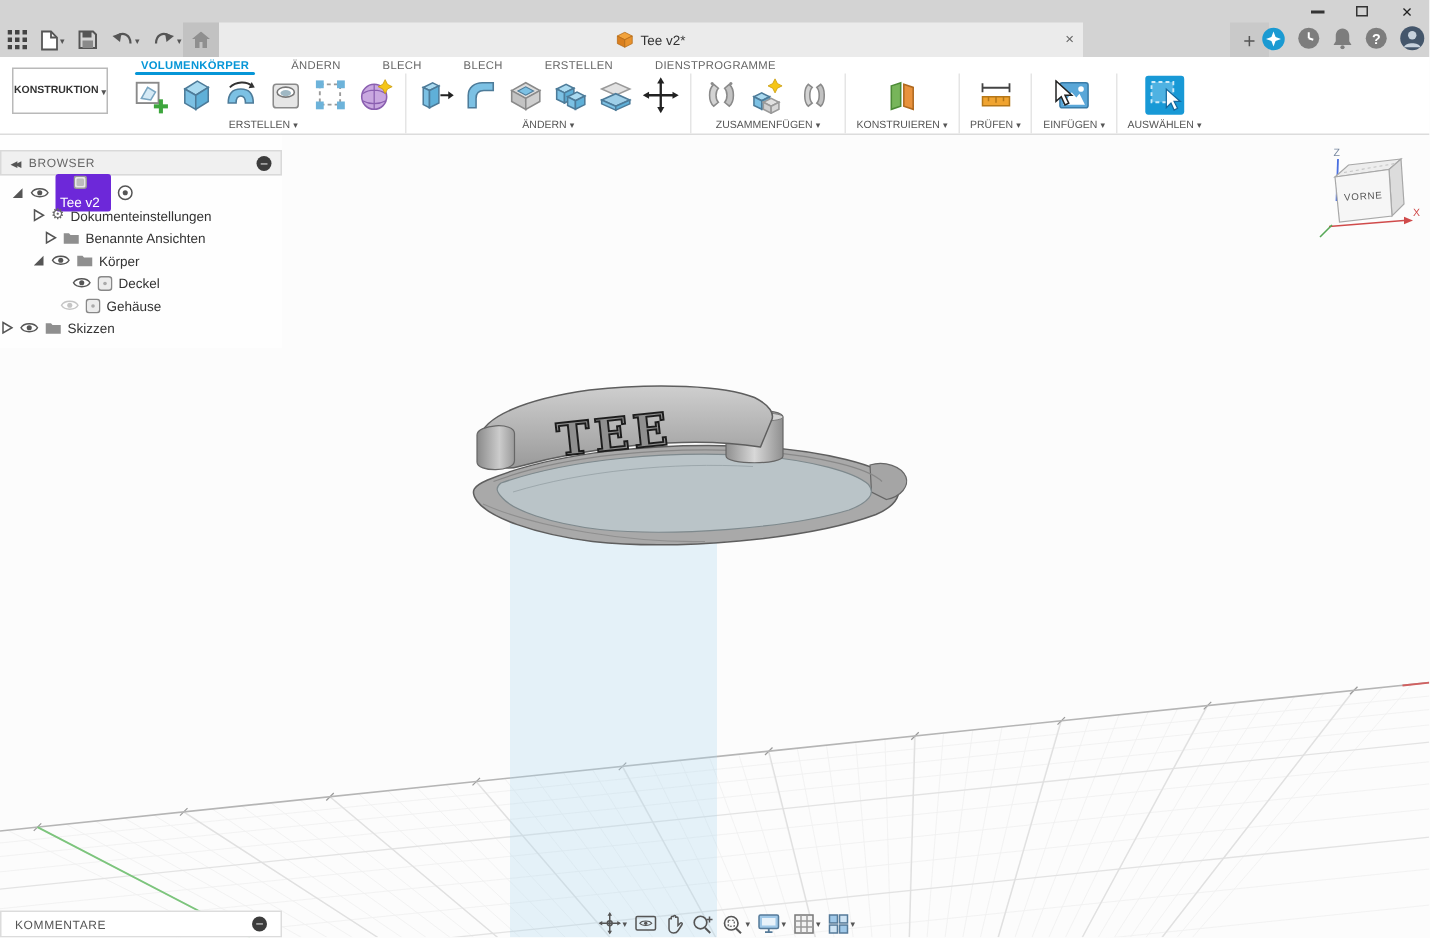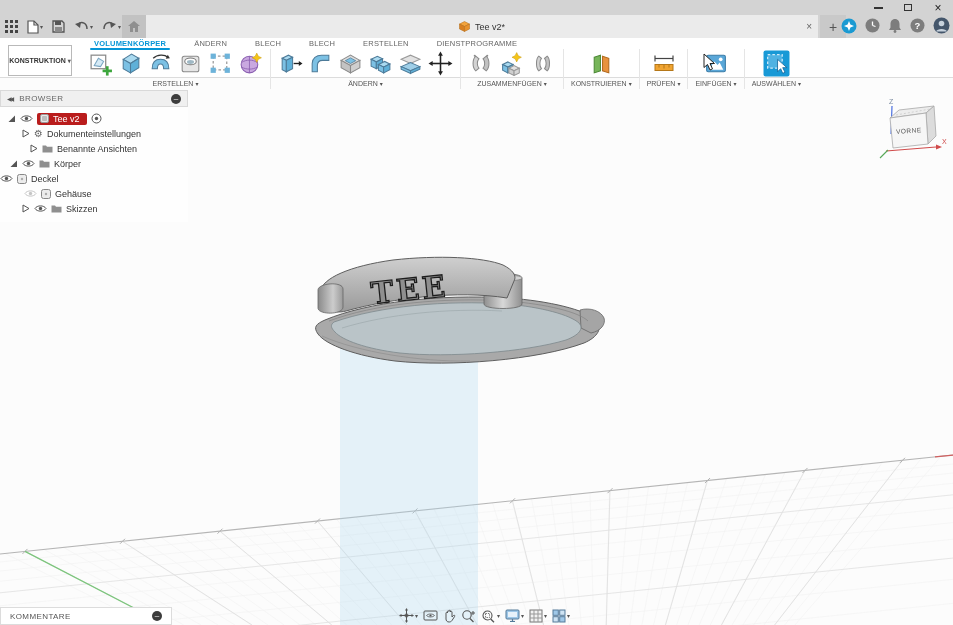"Tee v2*" .doc-tab { width: 672px -> 576px }
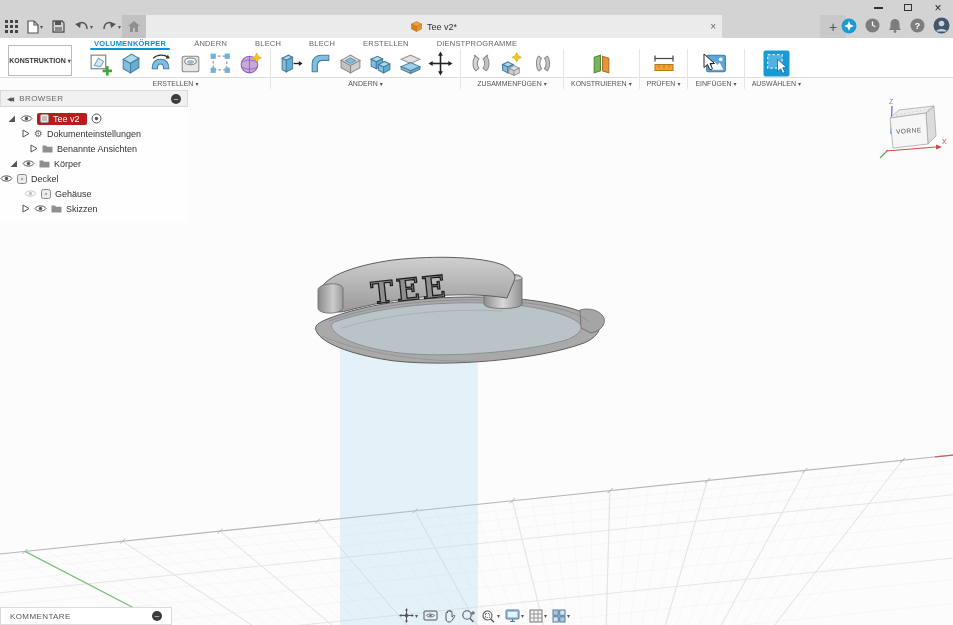"VOLUMENKÖRPER" .ribbon { height: 40px -> 52px }
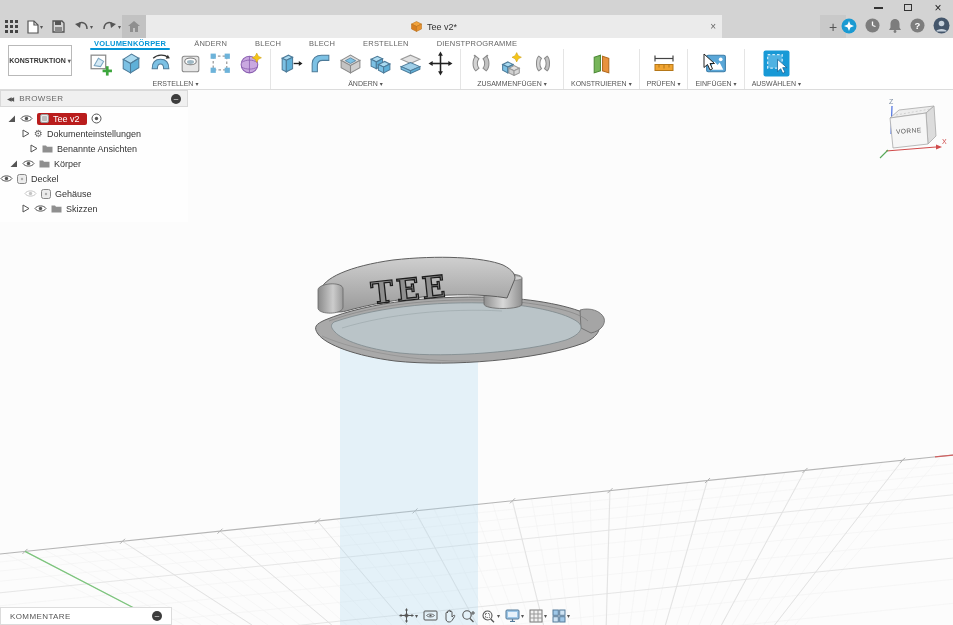"BROWSER" .browser-header { margin-top: none -> 10px }
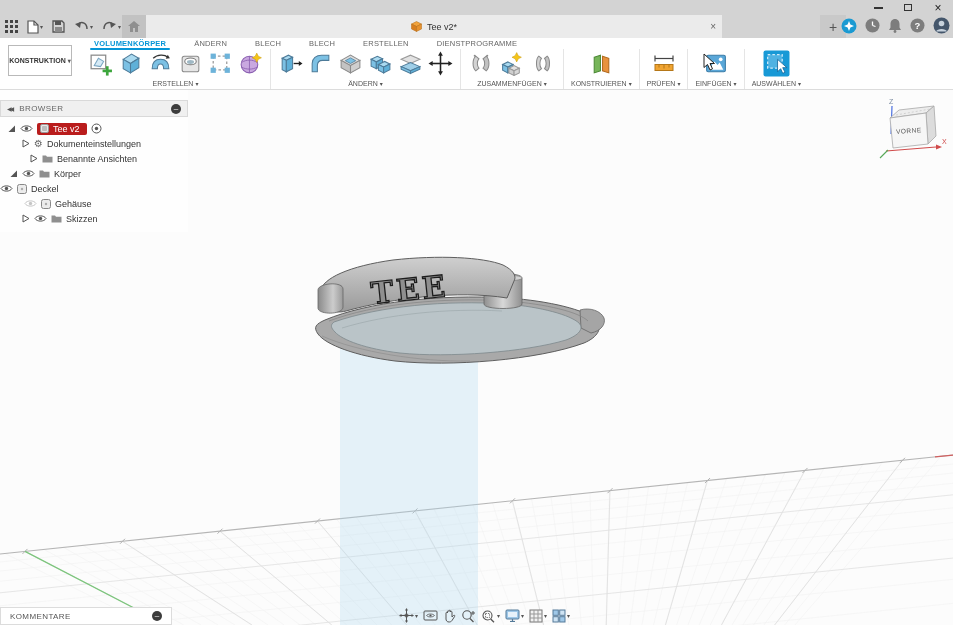"Tee v2" .root-pill { background: #b91c1c -> #6d28d9; flex-direction: none -> column }
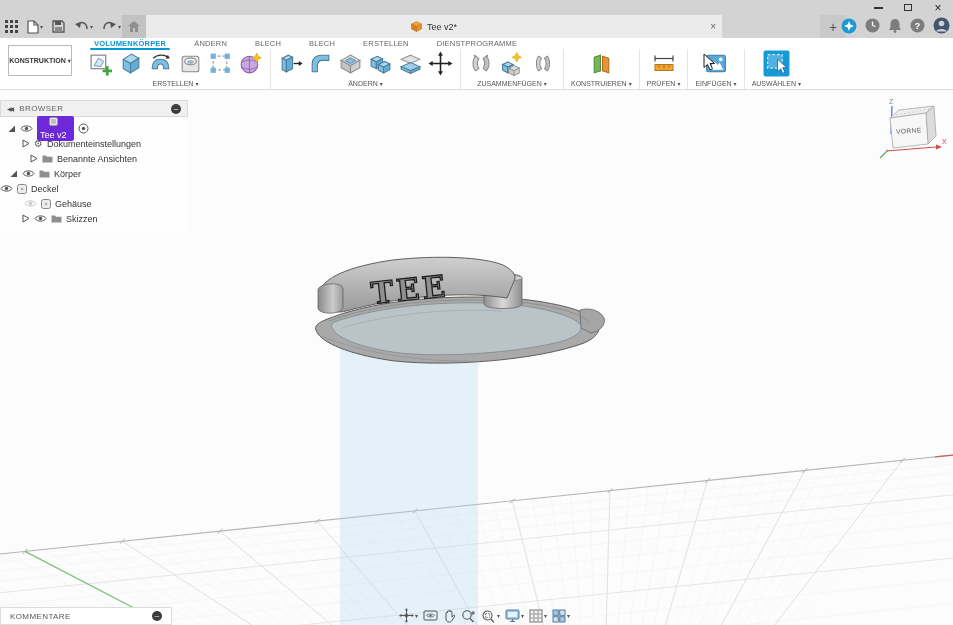"Körper" div.tree-row { padding-left: 9px -> 21px }
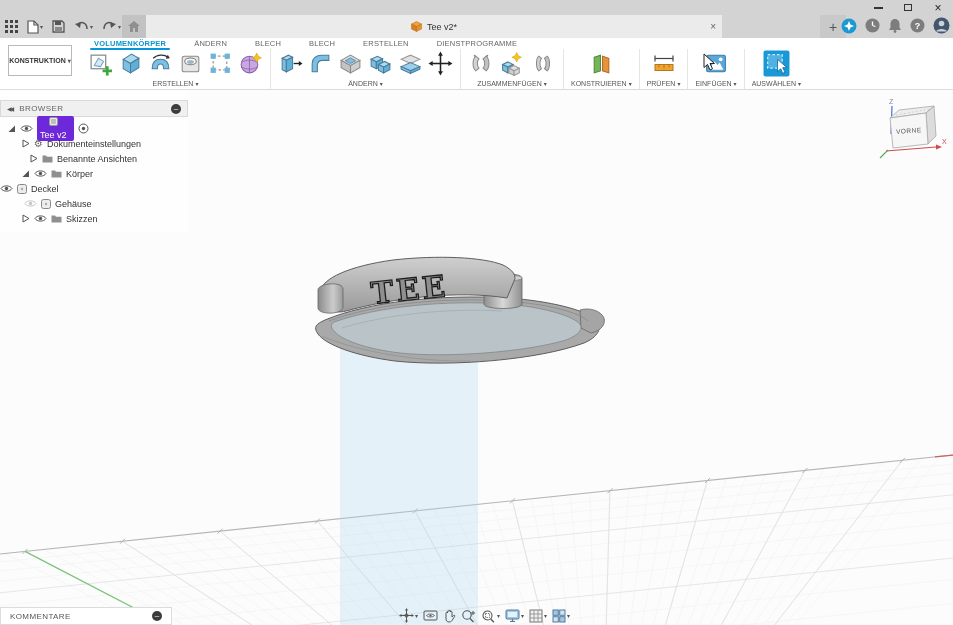"Deckel" div.tree-row { padding-left: none -> 48px }
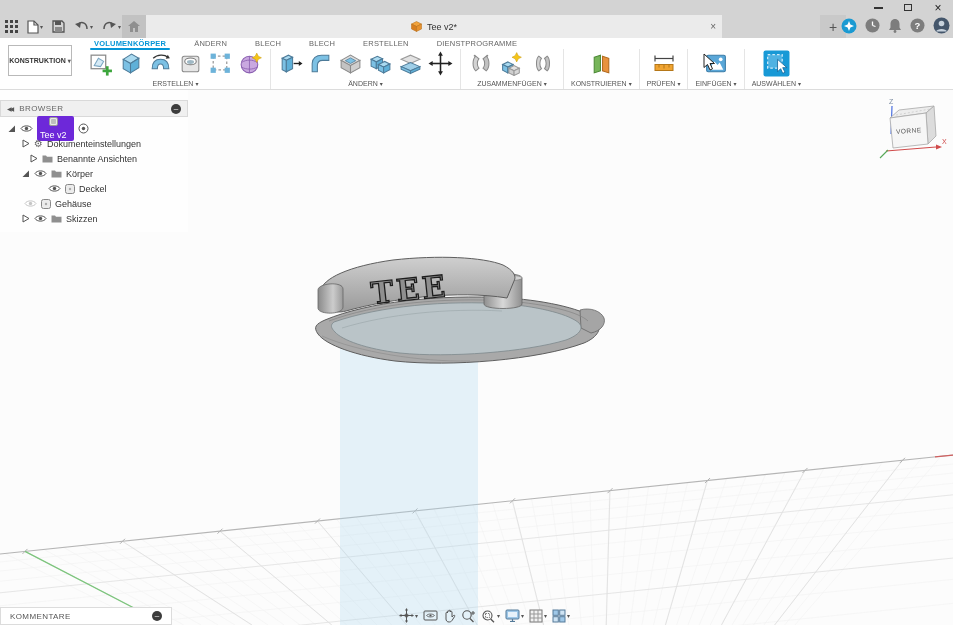"Gehäuse" div.tree-row { padding-left: 24px -> 40px }
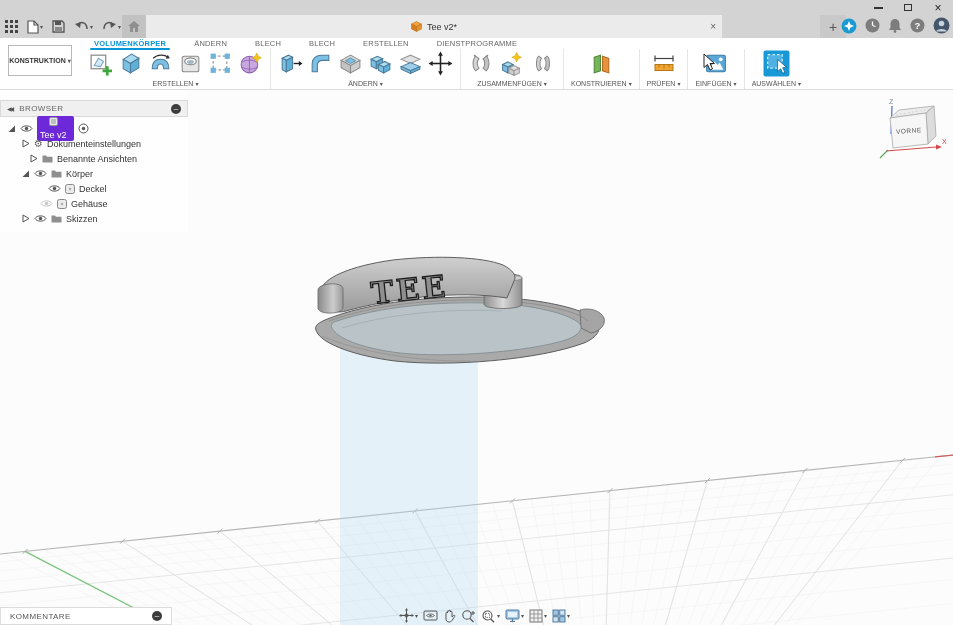"Skizzen" div.tree-row { padding-left: 21px -> none }
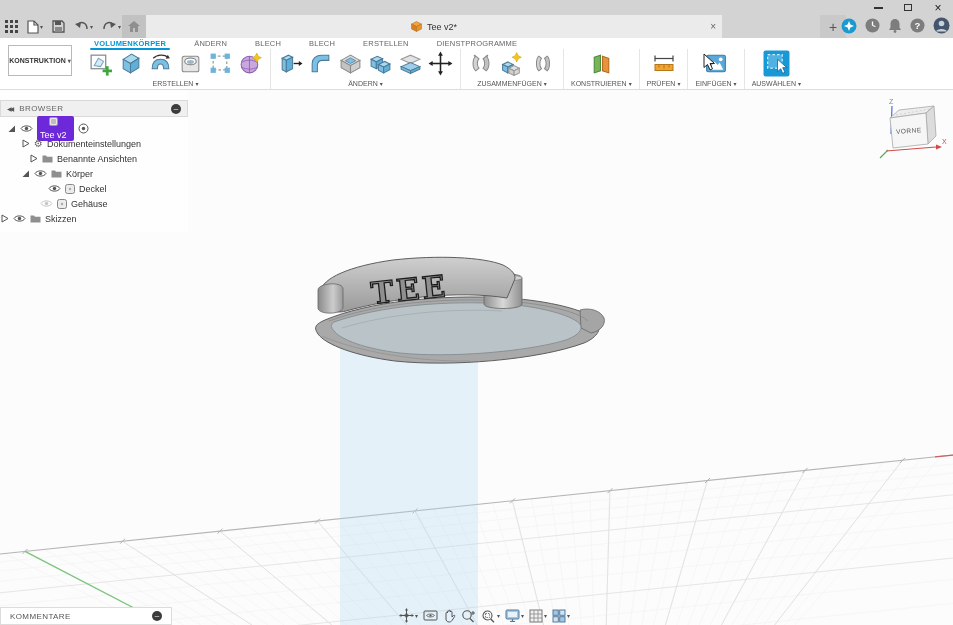"KOMMENTARE" .comments { width: 172px -> 188px }
